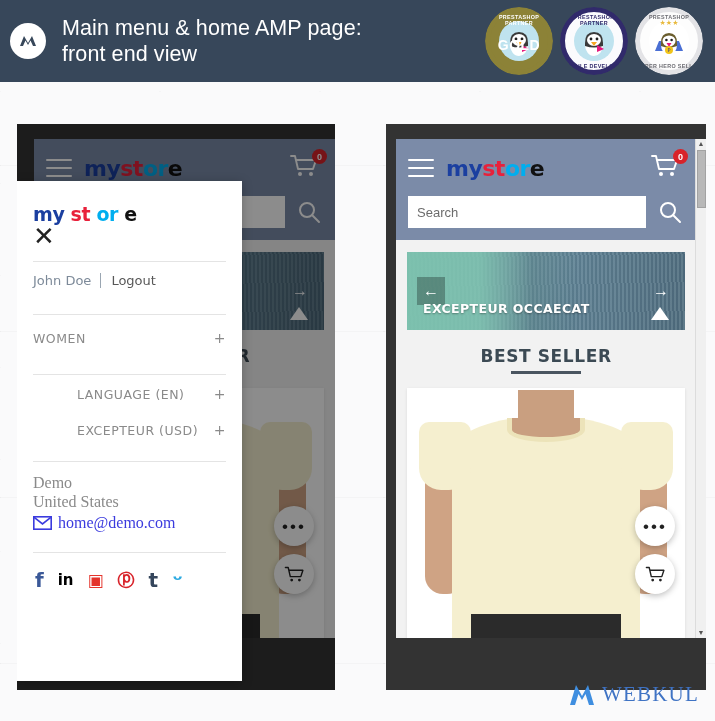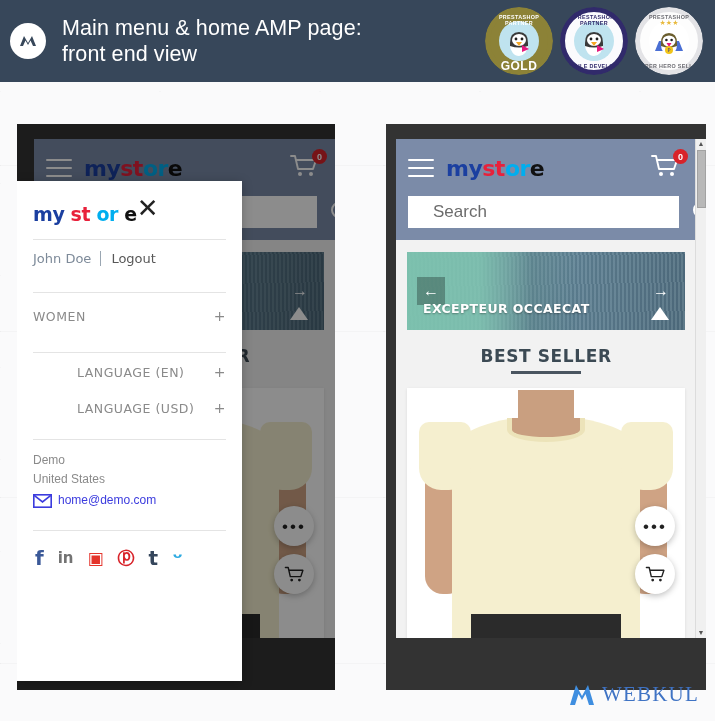"GOLD" .badge.gold .ptxt-bot { bottom: 2px -> 22px; font-size: 12px -> 14px }
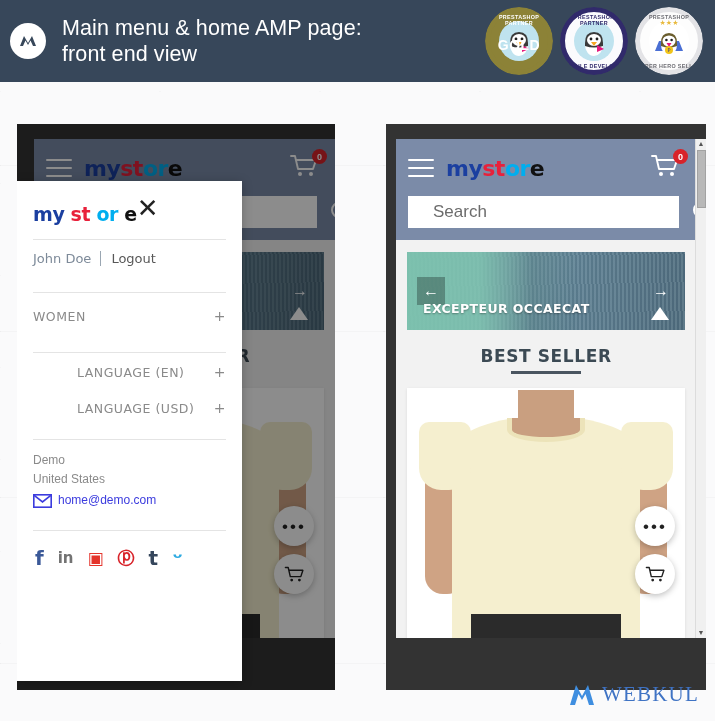"my st or e" .mp-head { flex-direction: none -> column; justify-content: flex-start -> center }
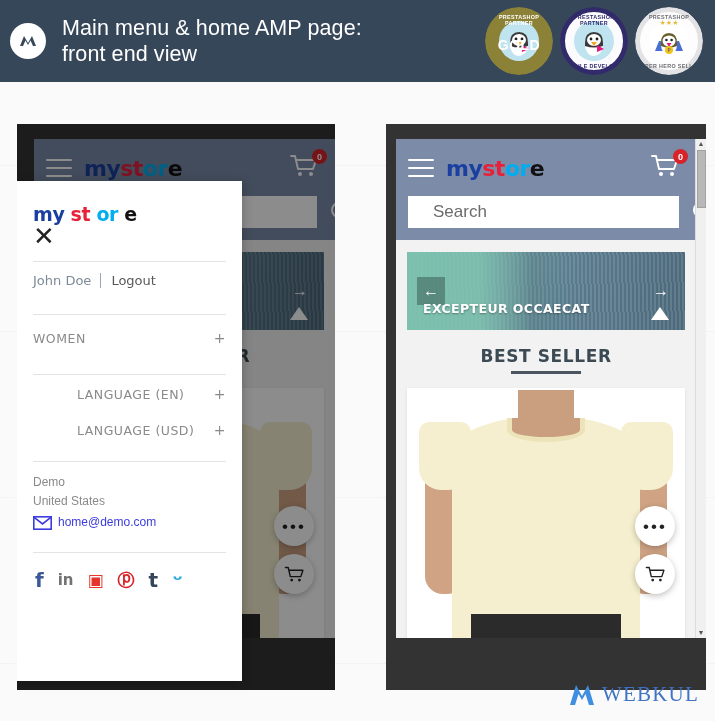"Search" .search-input { font-size: 17px -> 13px; padding: 0 25px -> 0 9px }
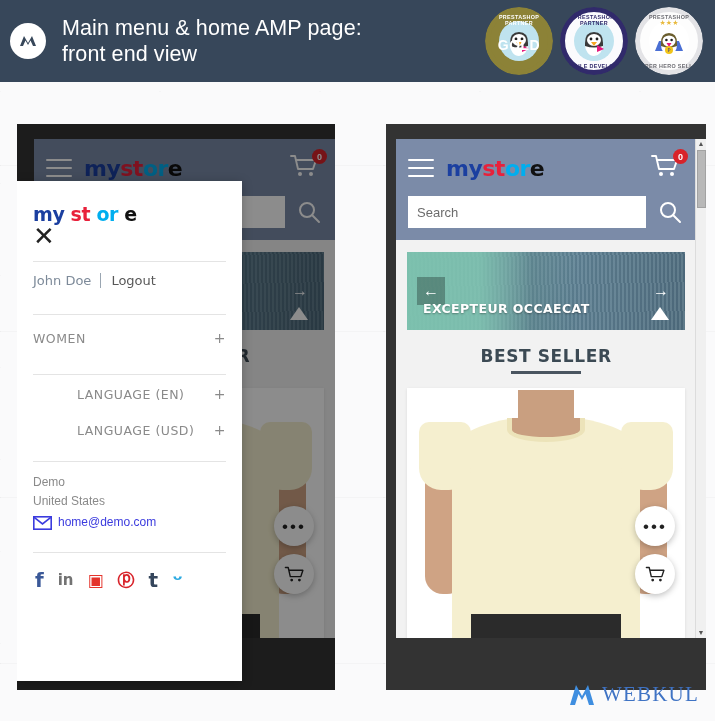"LANGUAGE (USD)" span { text: LANGUAGE -> EXCEPTEUR }
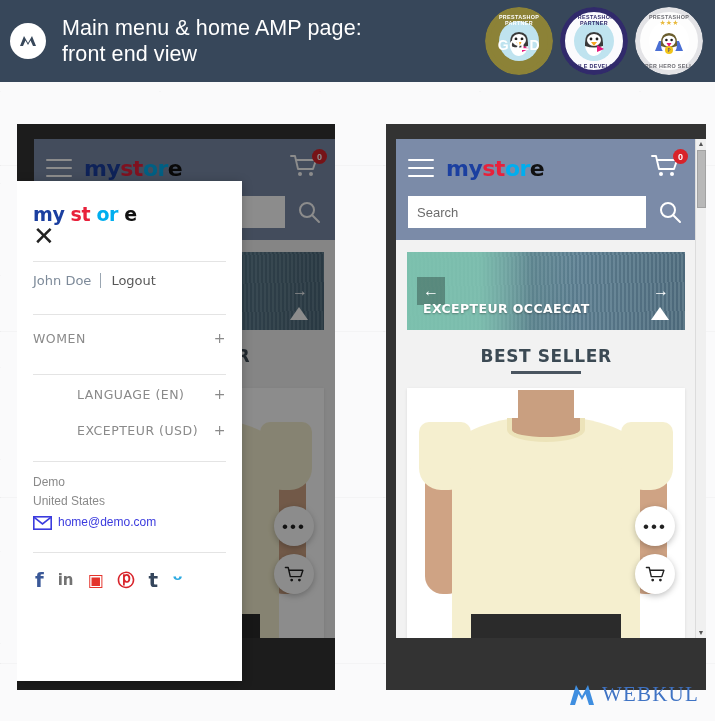"Demo" .mp-info { font-family: Liberation Sans, sans-serif -> Liberation Serif, serif; font-size: 12px -> 16px }
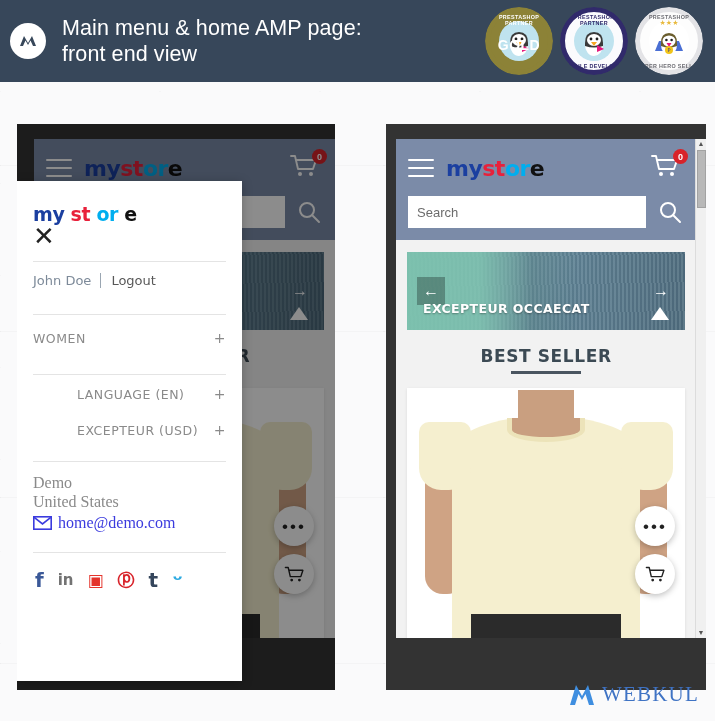"in" .soc-in { color: #737373 -> #000000 }
